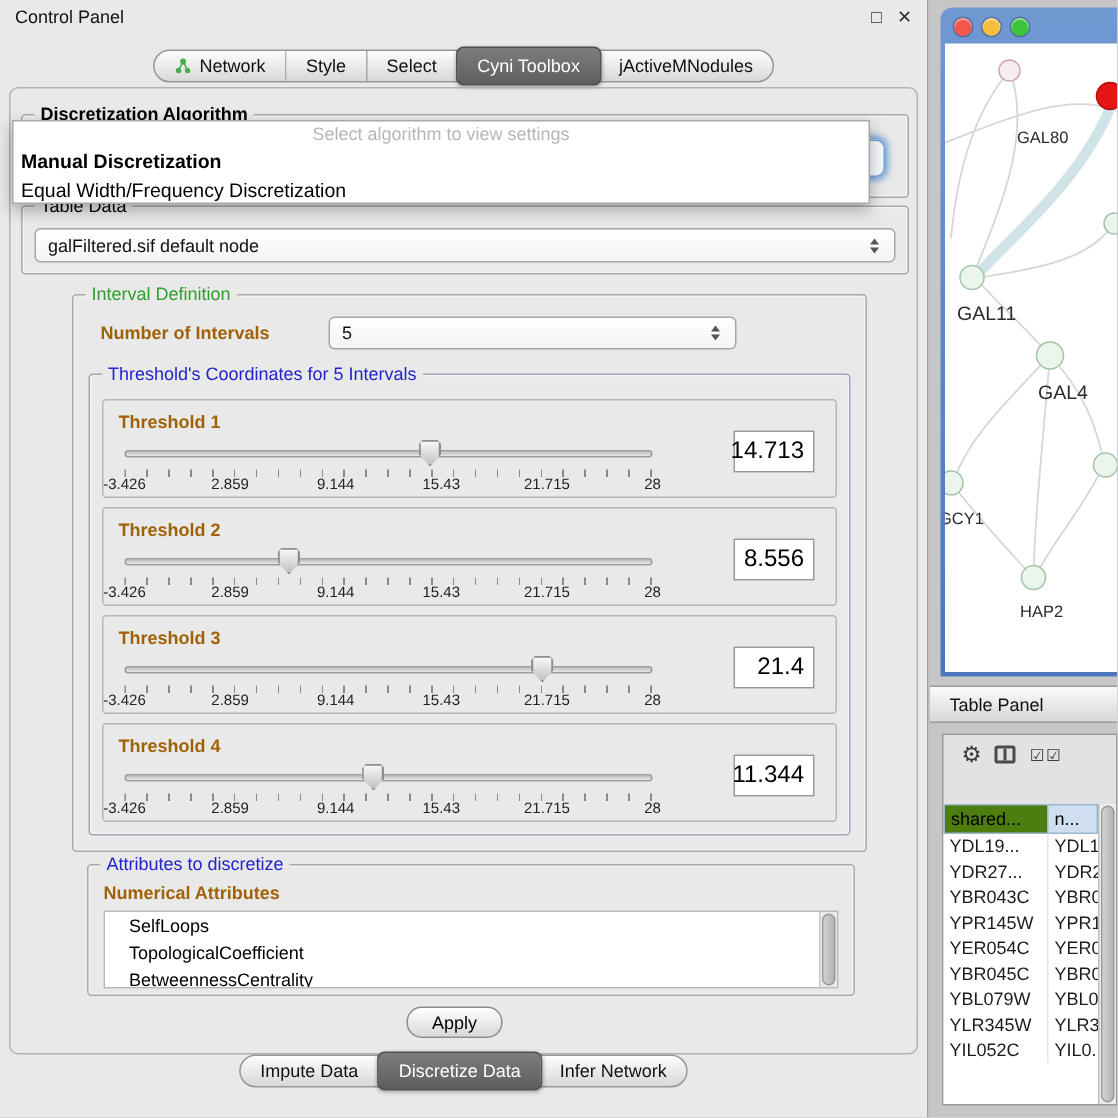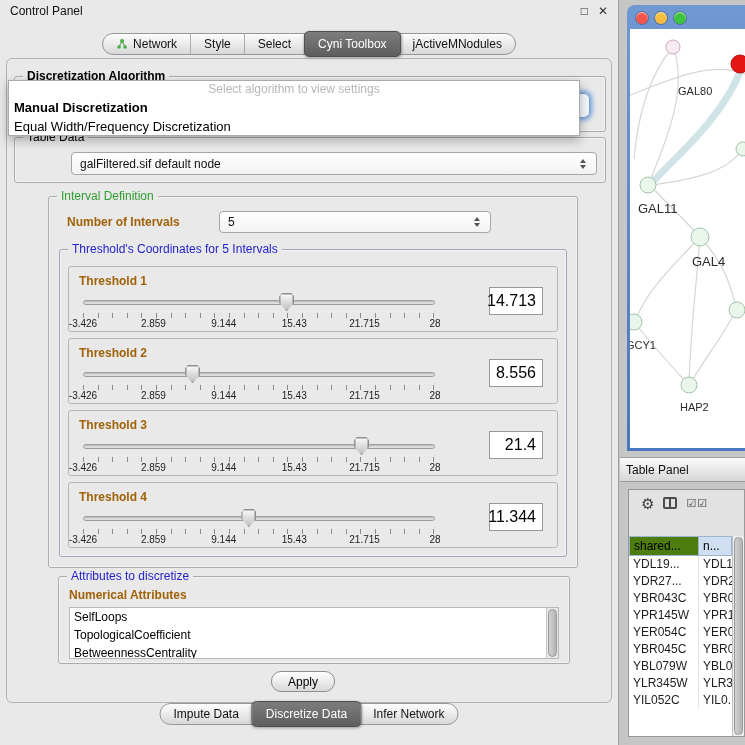"galFiltered.sif default node" div.combo { margin-left: 48px -> none }
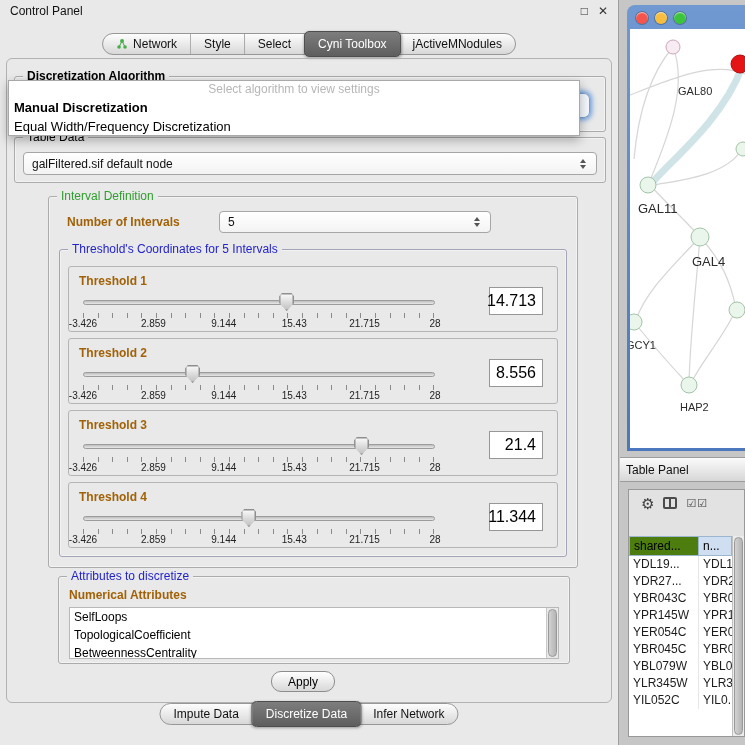"Table Panel" .tp-bar { padding-left: 6px -> 13px }
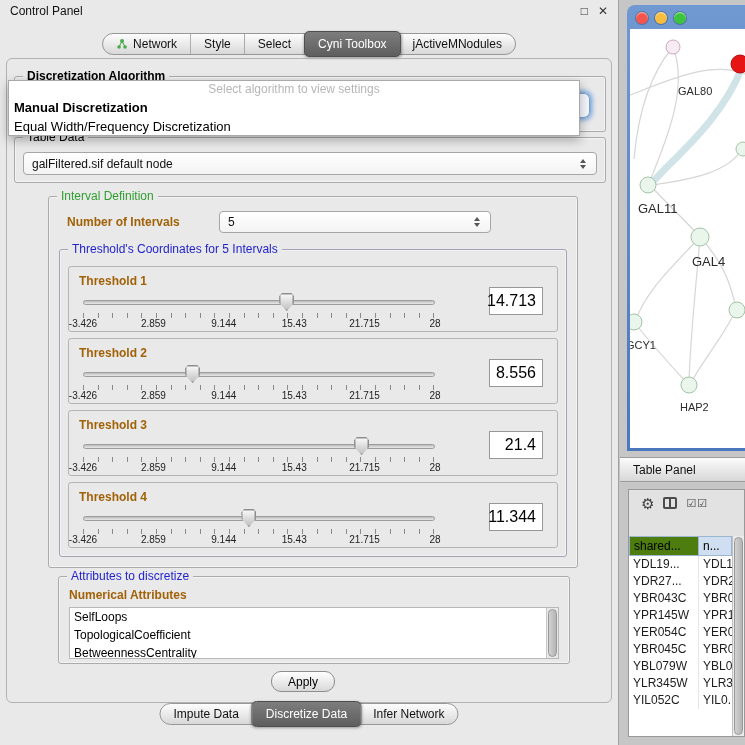"SelfLoops" .listitem { padding-left: 4px -> 16px }
